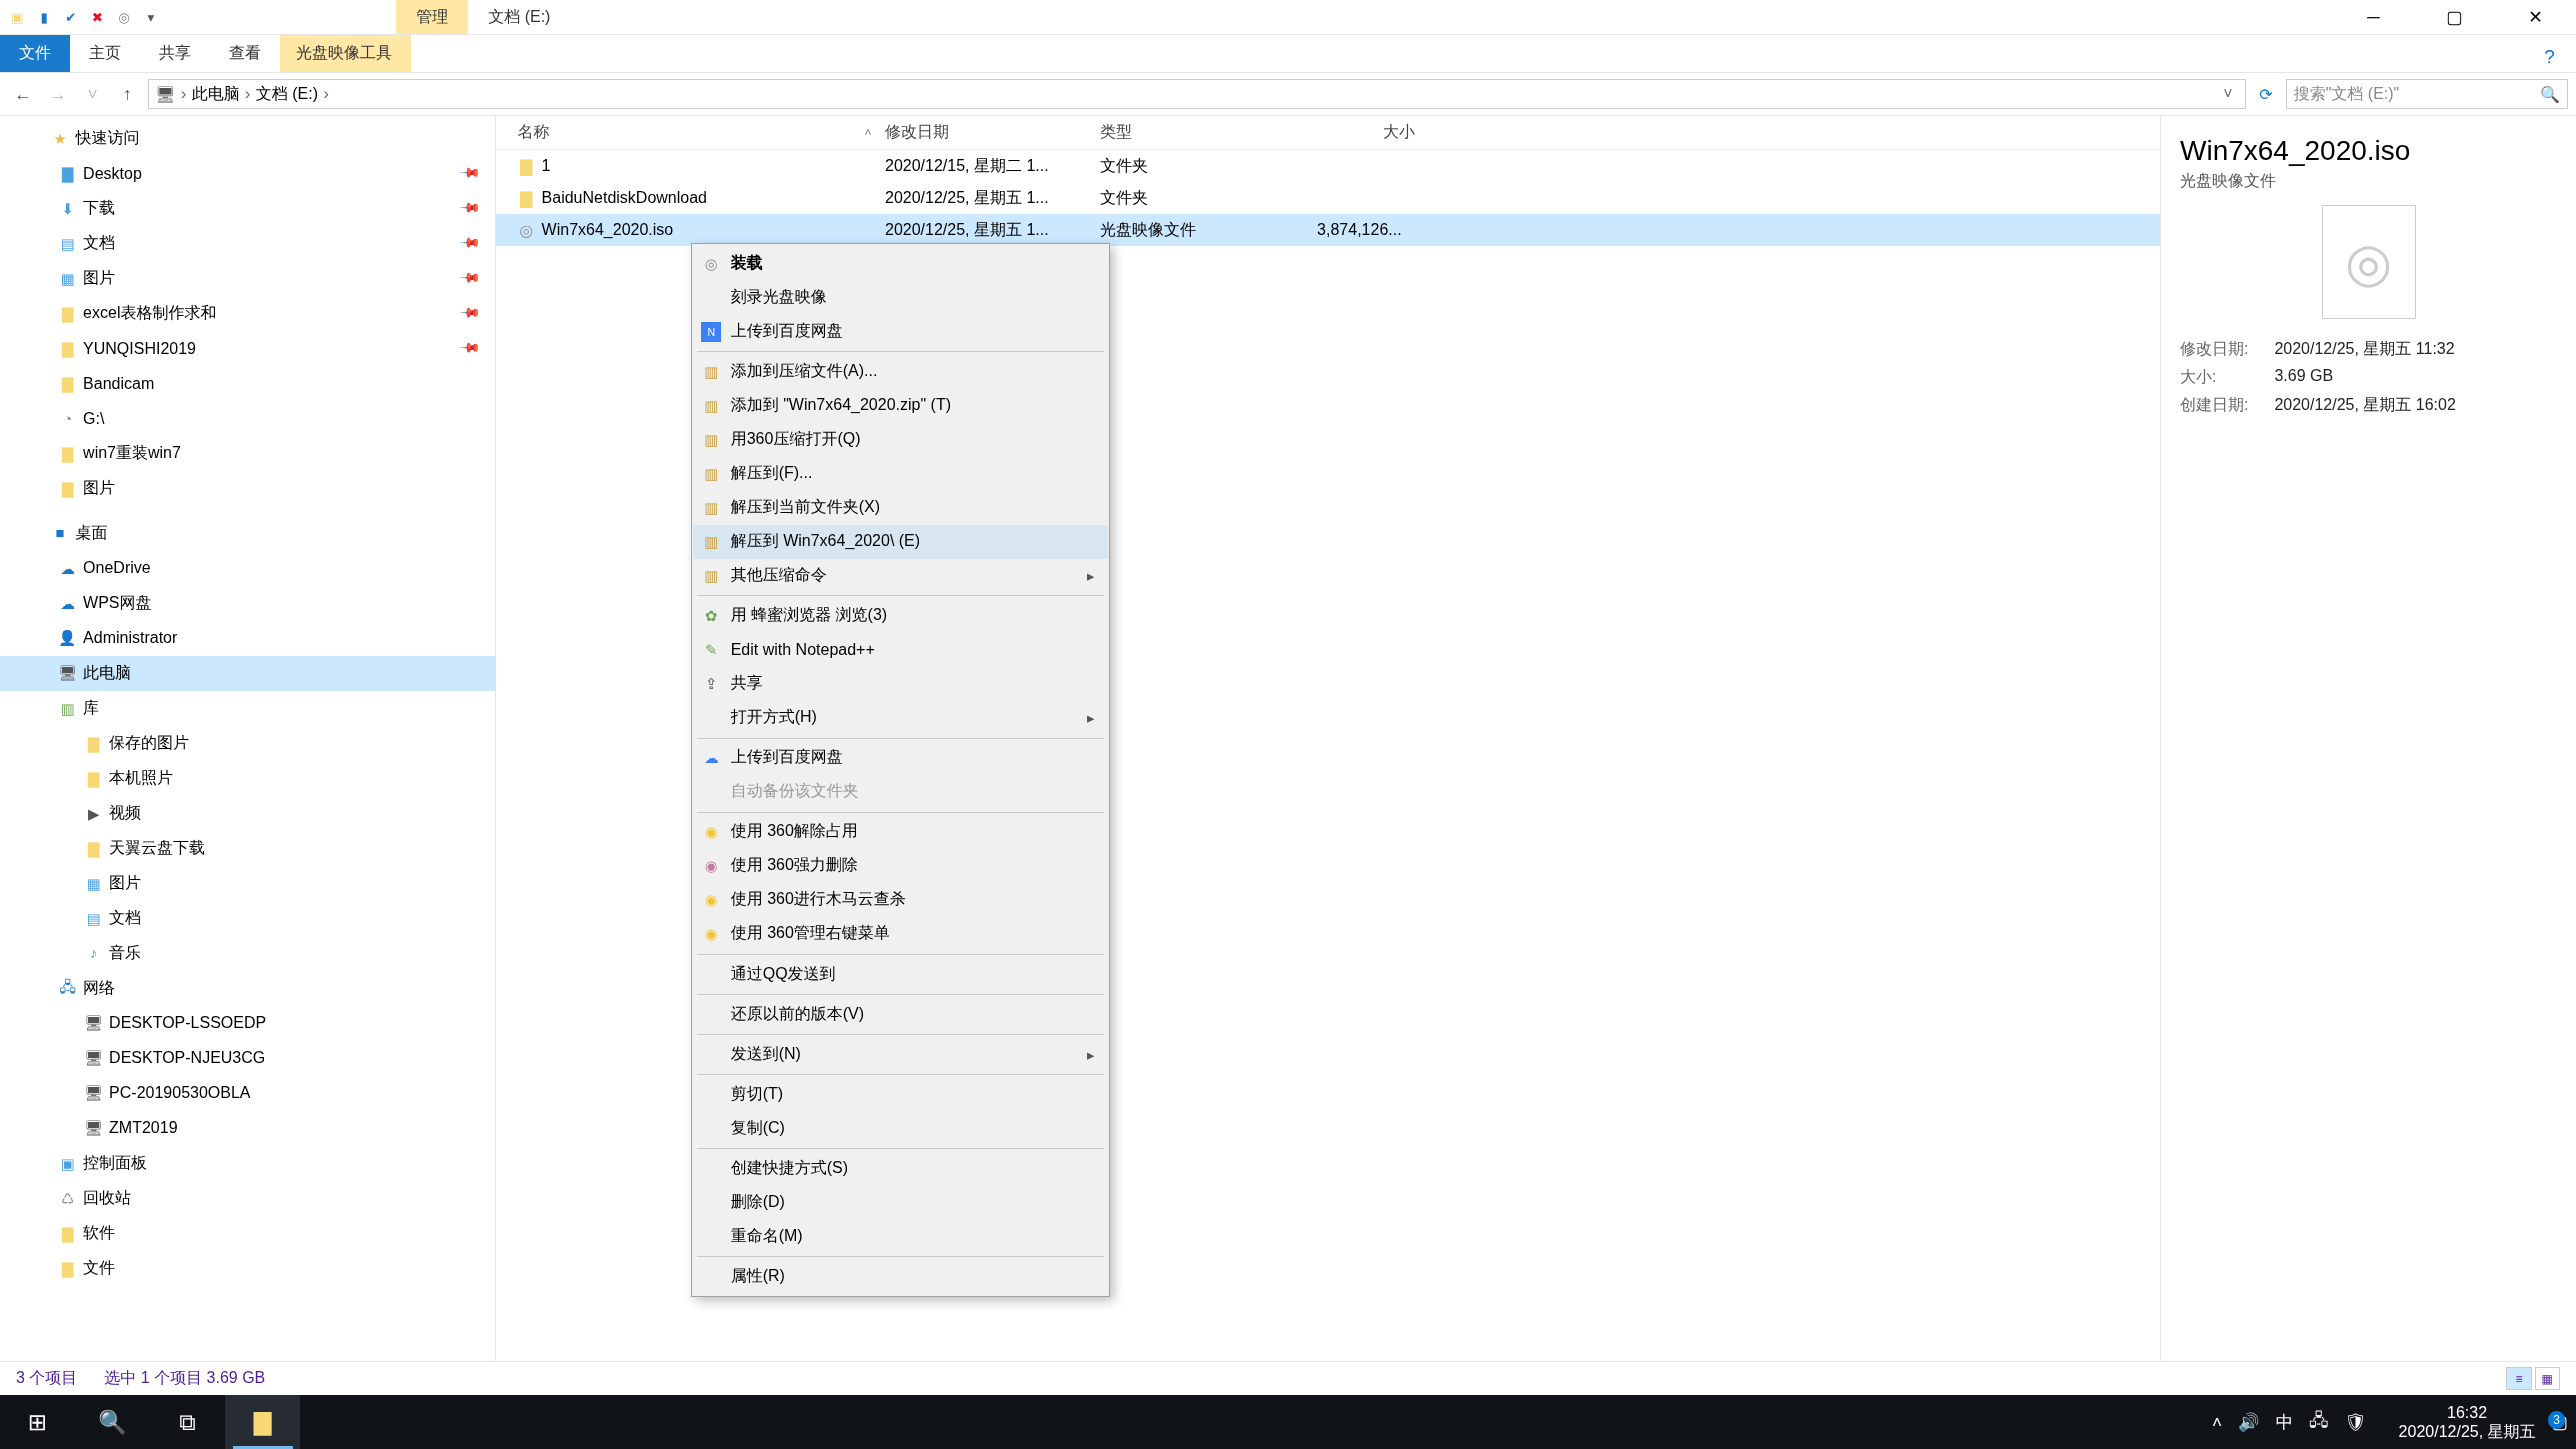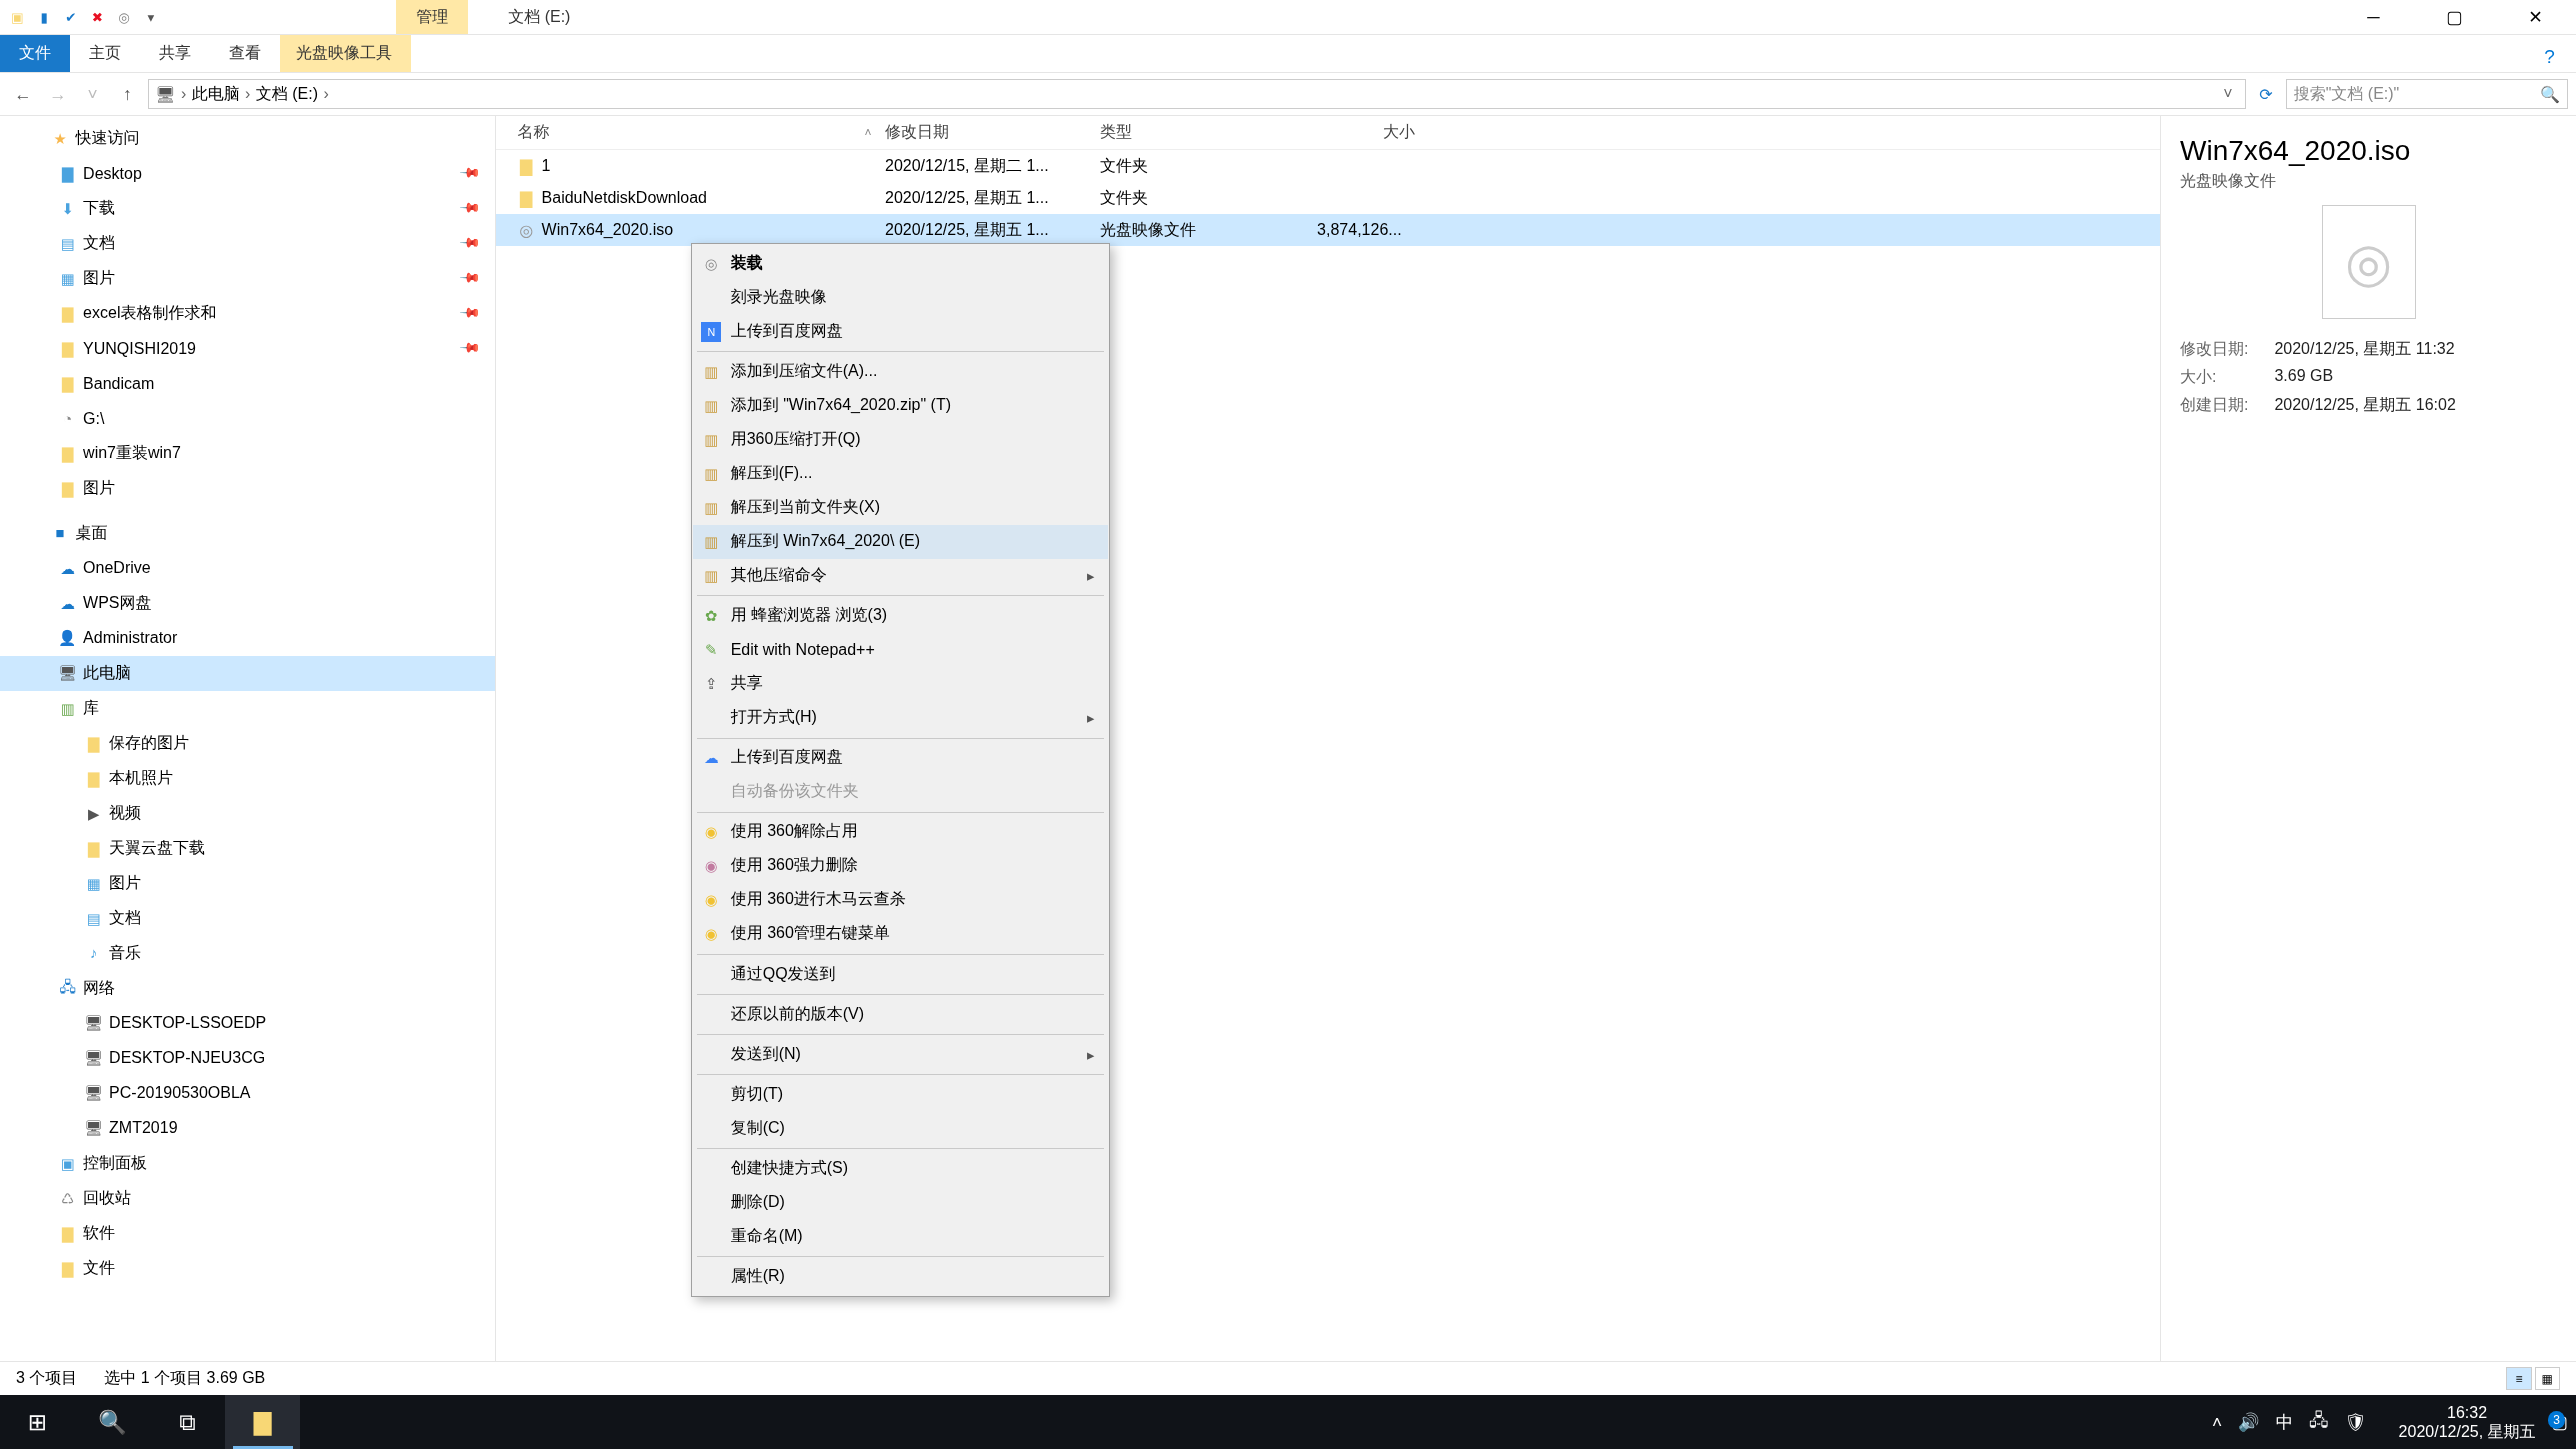"管理" .titlebar .tabgroup { gap: 20px -> none }
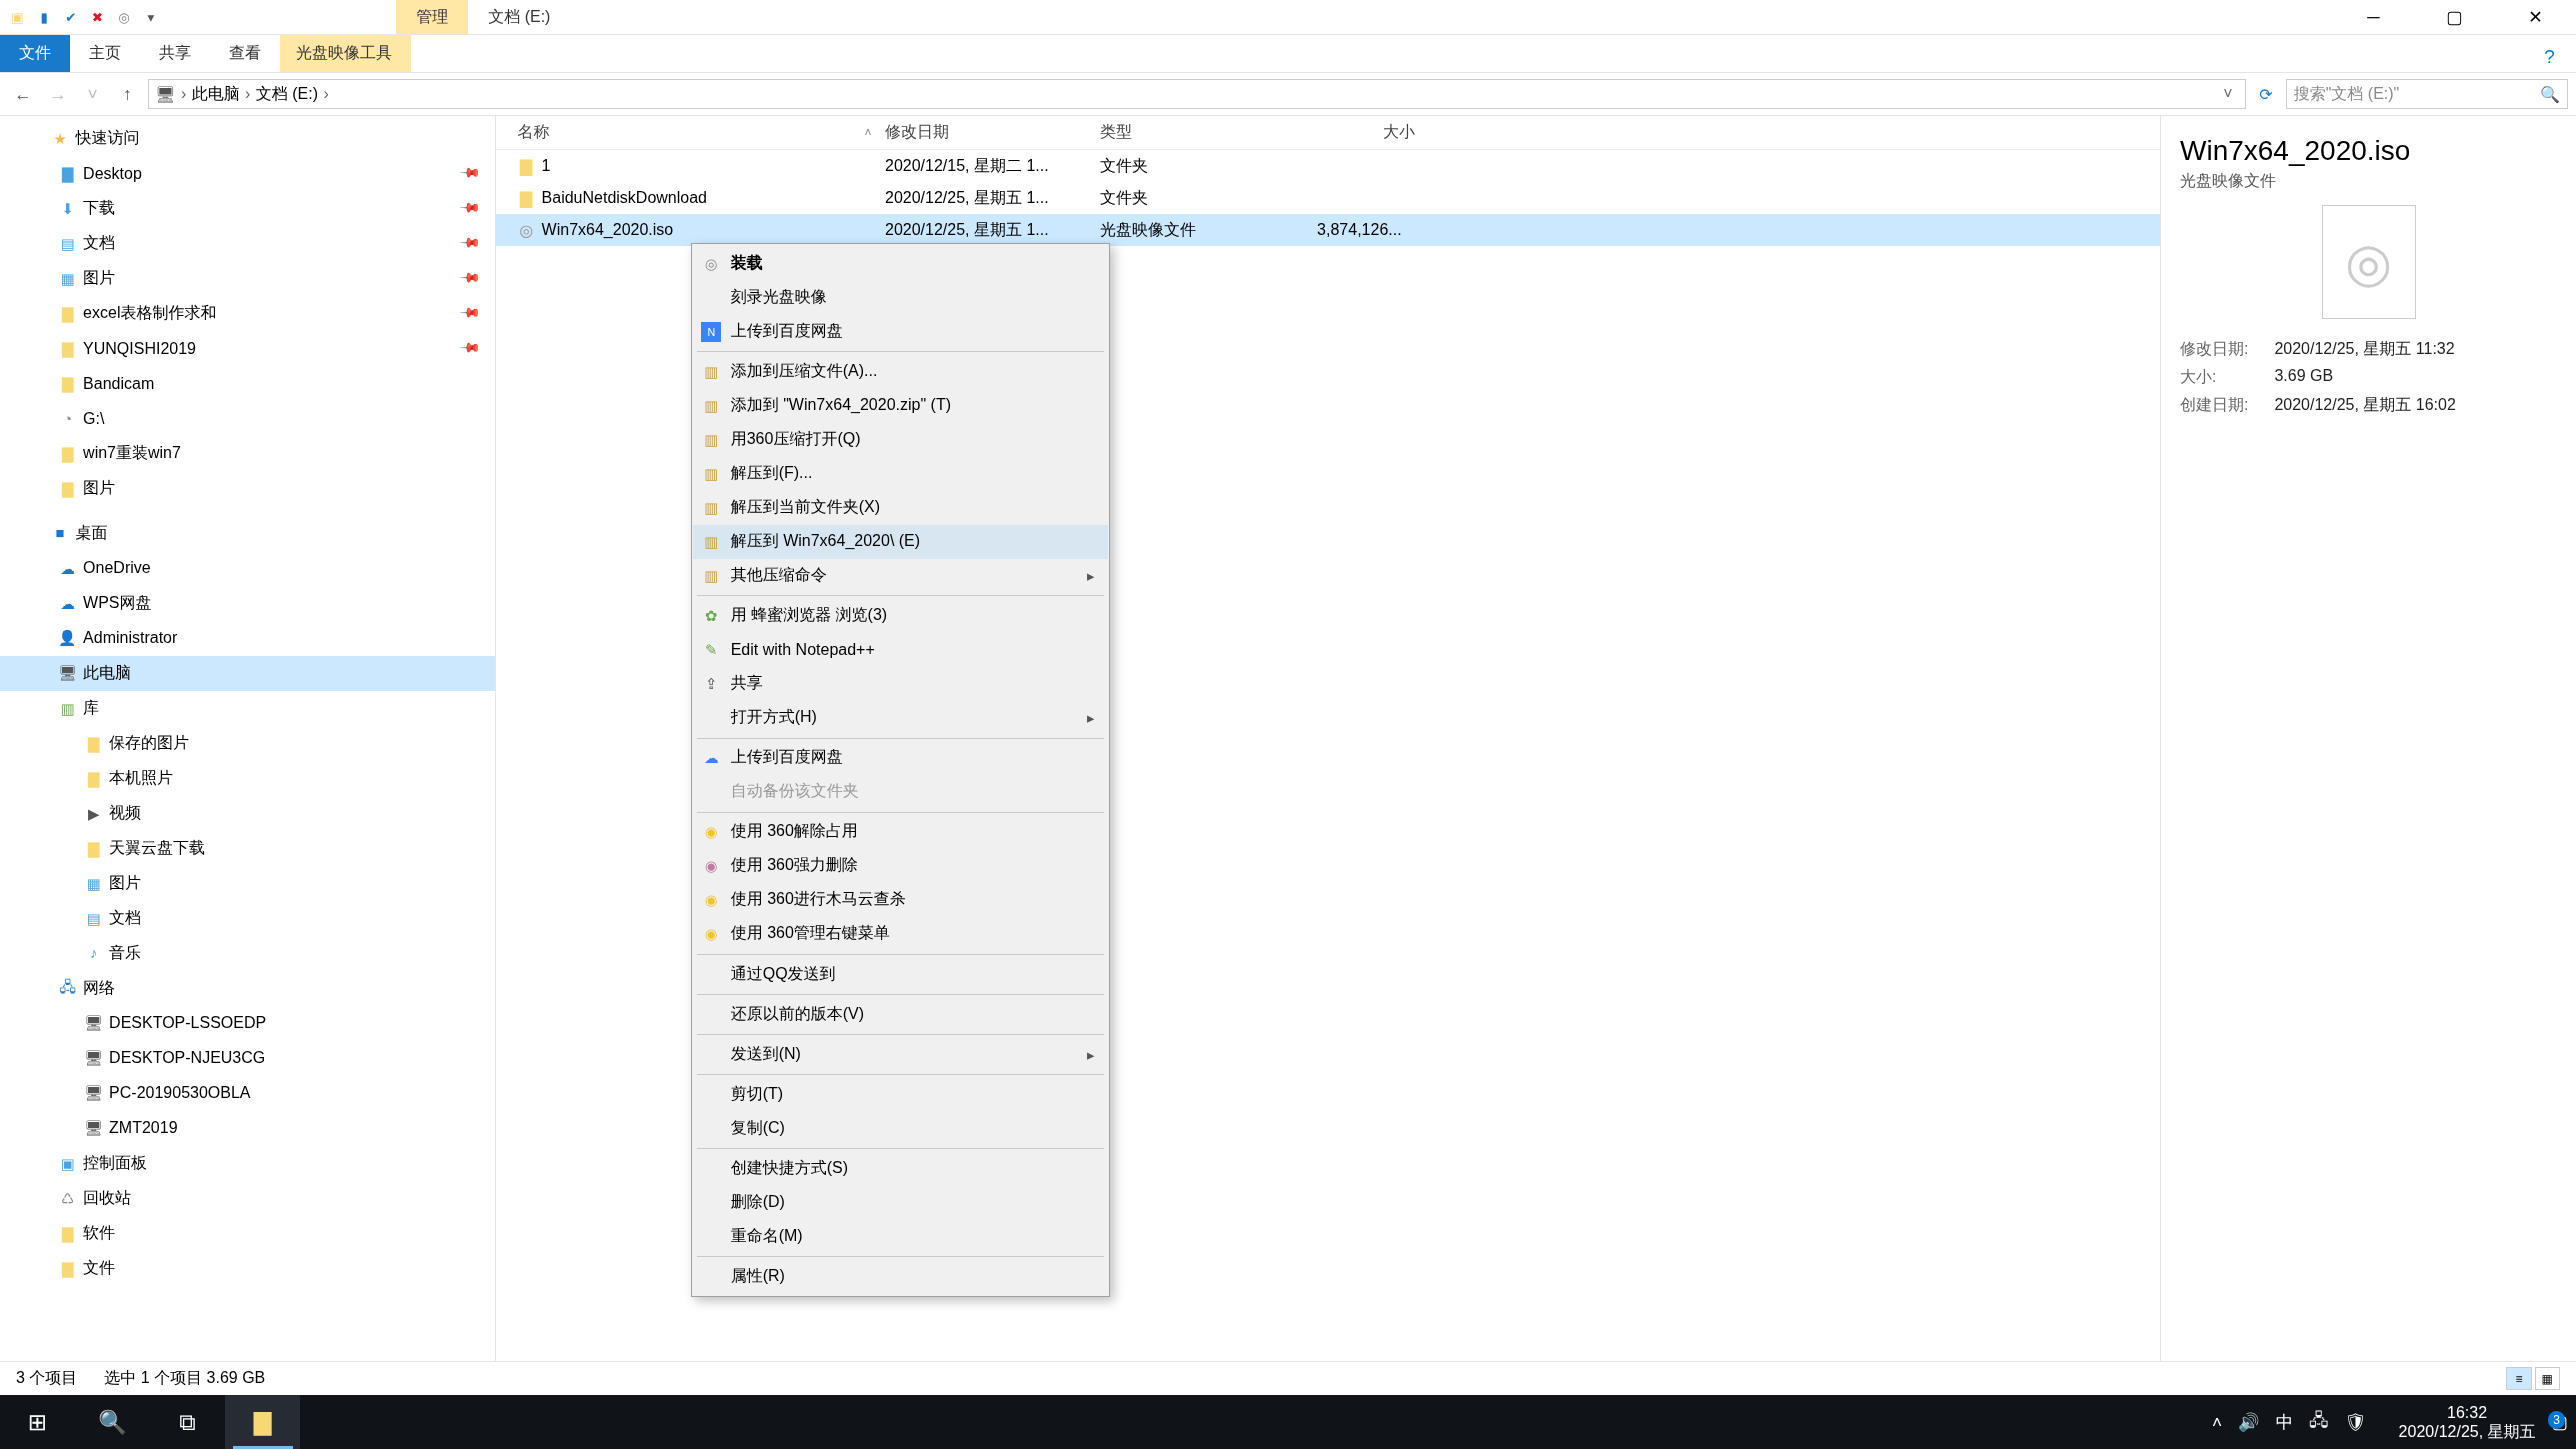"3 个项目" .statusbar { color: #000000 -> #4c1d95 }
